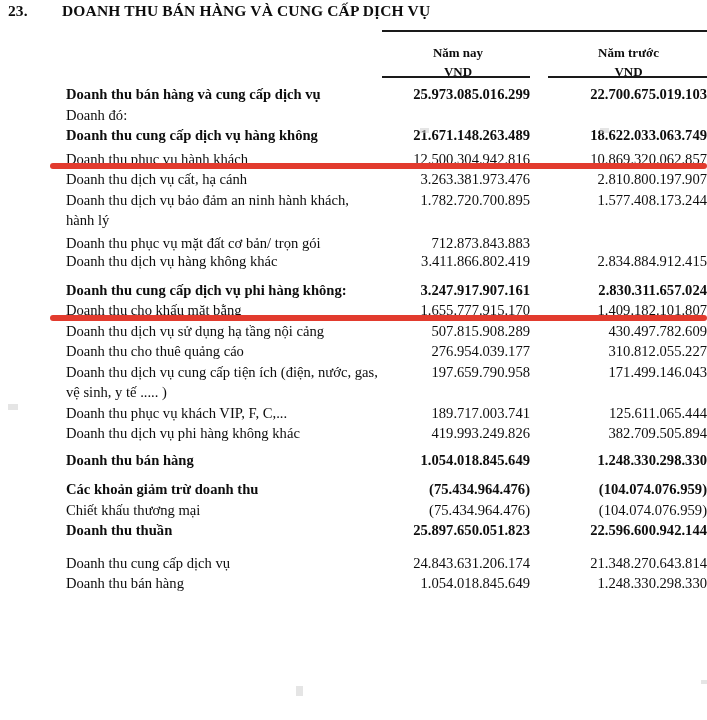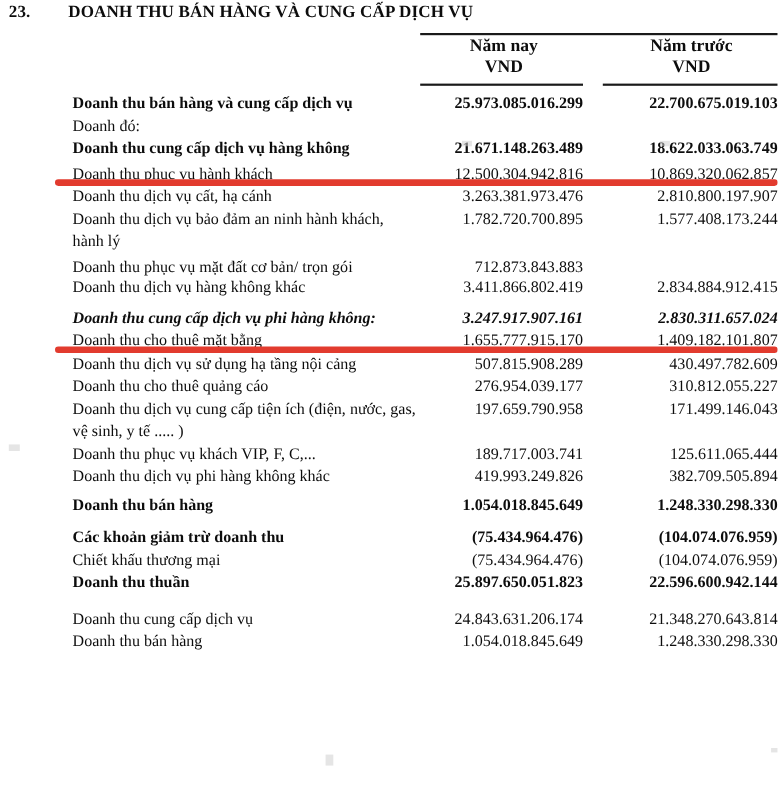"Năm nay" .colhead .ch { font-size: 16px -> 13px; top: 2px -> 13px }
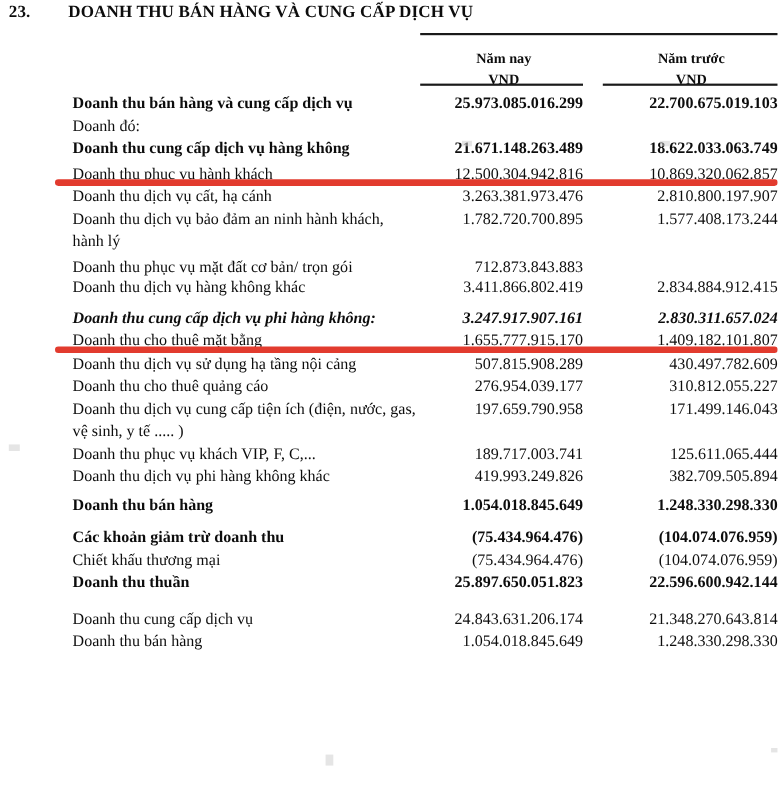"Doanh thu cung cấp dịch vụ phi" div.row { font-style: italic -> none }
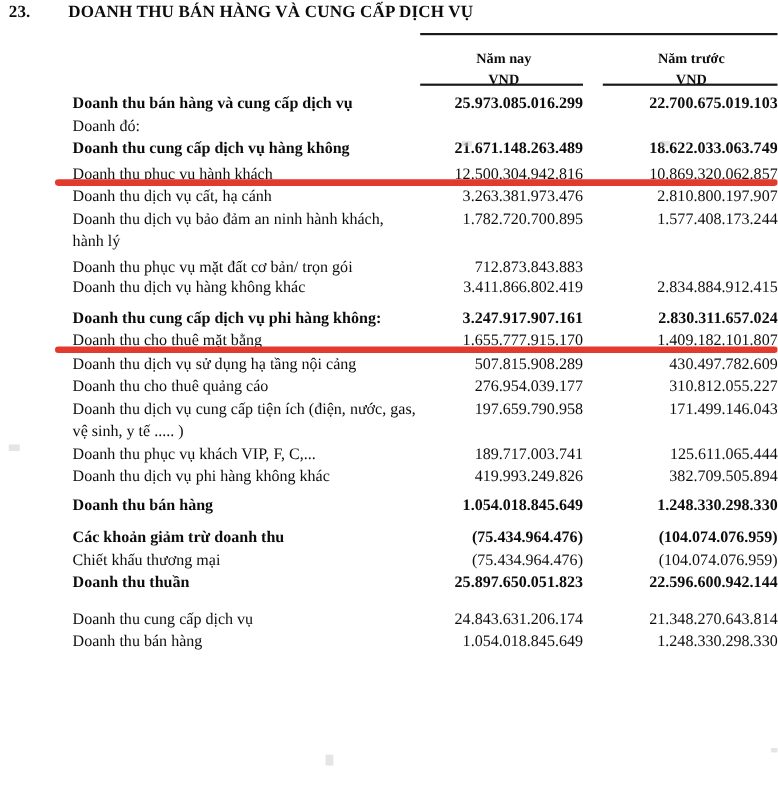"Doanh thu cho thuê mặt" div.lbl { text: thuê -> khấu }
